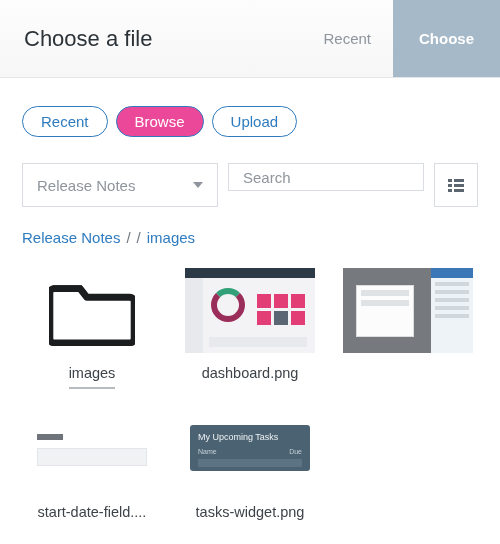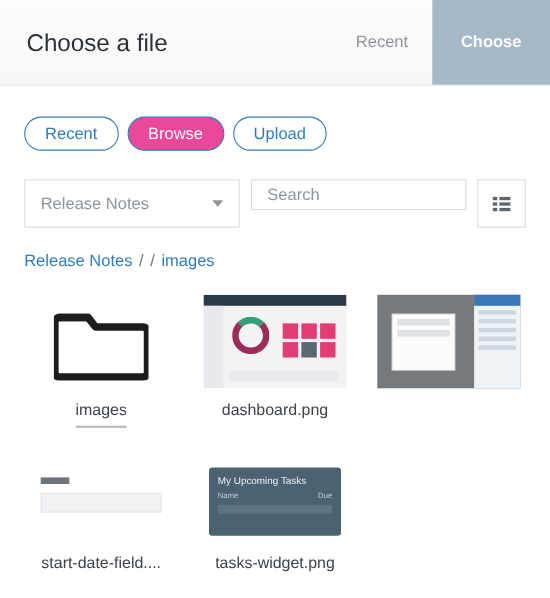"My Upcoming Tasks" .thumb-tasks .card { padding: 7px 8px 20px -> 7px 8px 4px }
